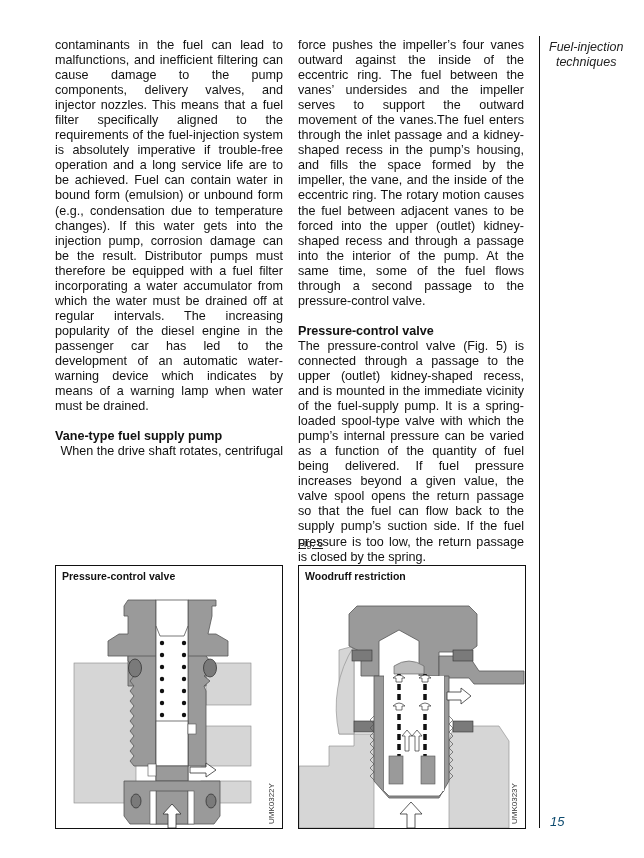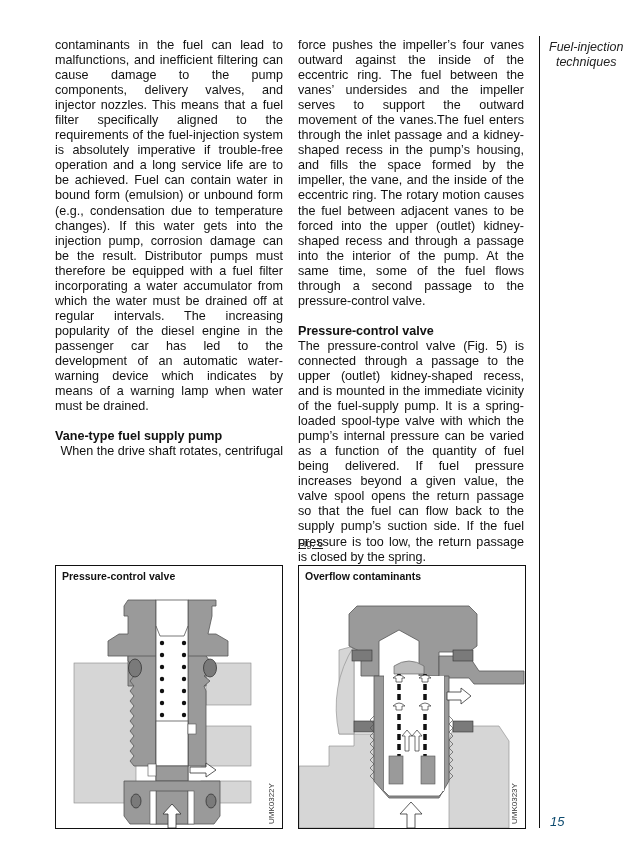"Overflow contaminants" div.fig-title { text: Overflow contaminants -> Woodruff restriction }
